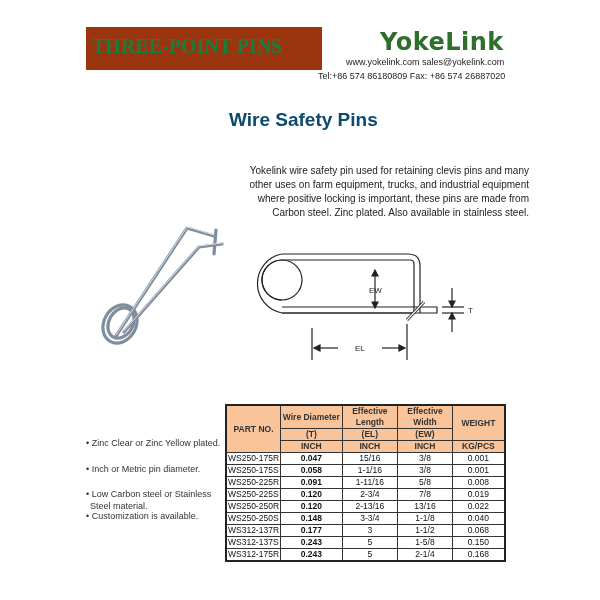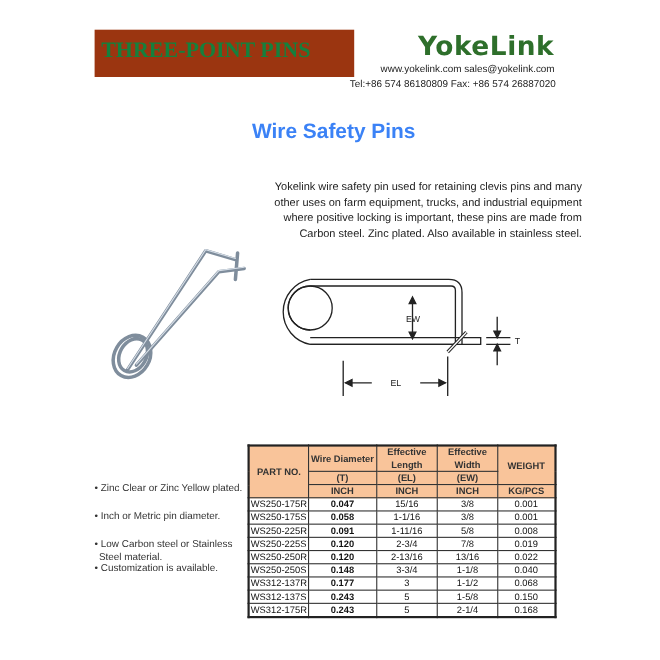"Wire Safety Pins" .title { color: #3b82f6 -> #0c4a6e }
